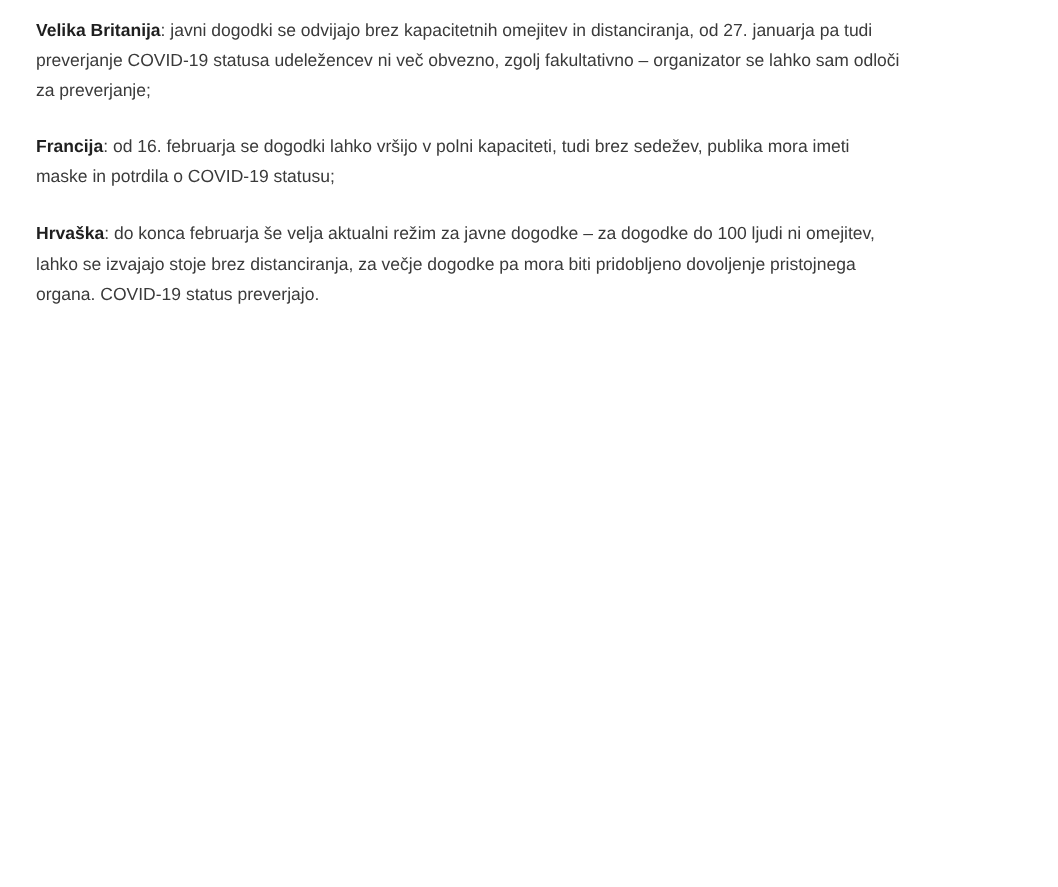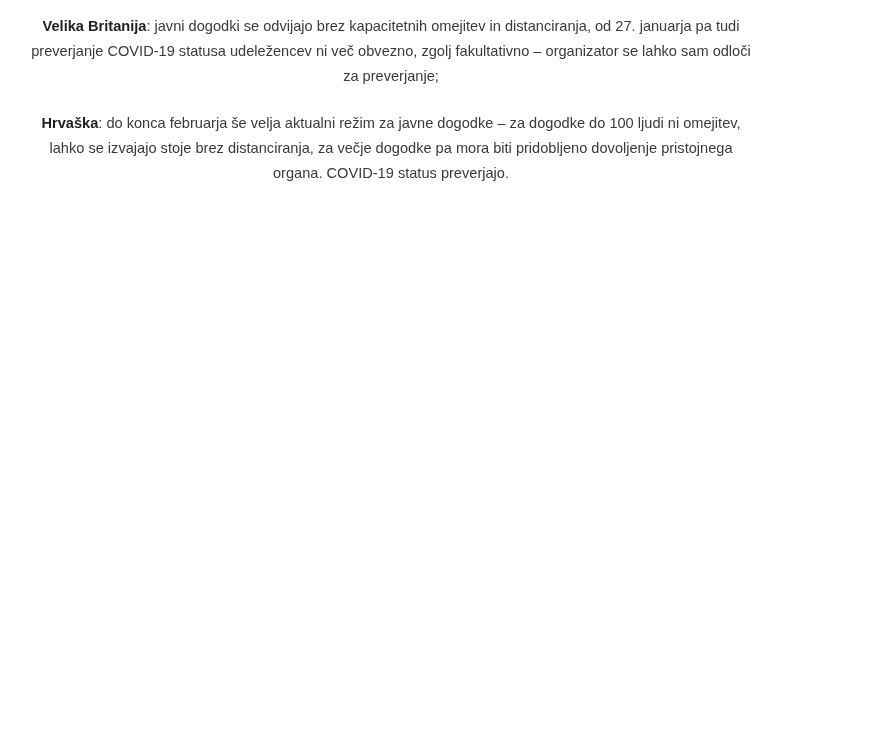"Velika Britanija: javni dogodki se" .entry { text-align: center -> left }
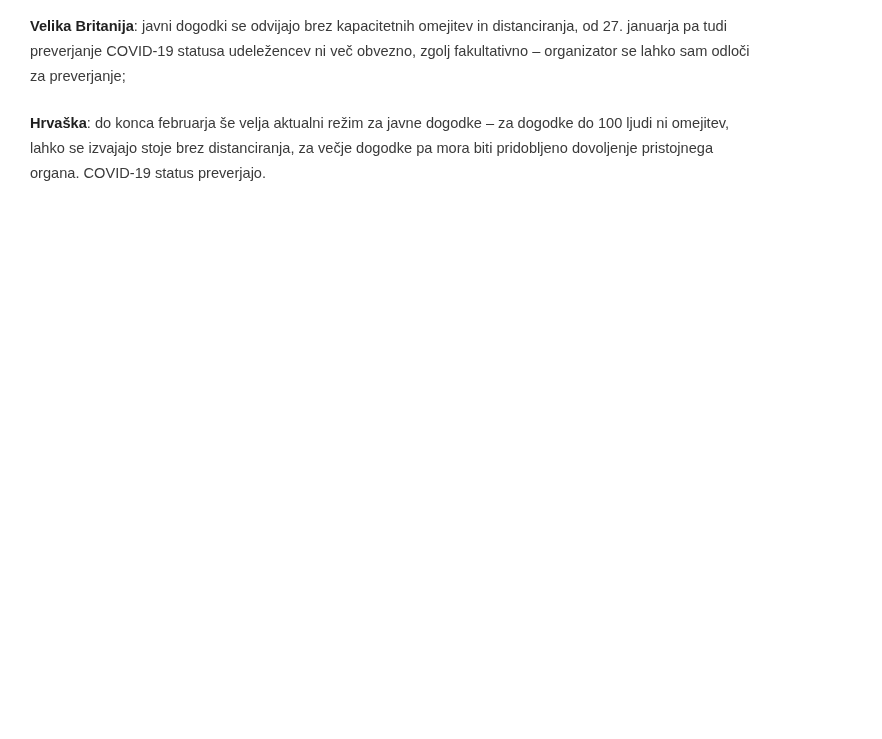"Francija: od 16. februarja se" p.entry { html: none -> <p> <span>Francija</span><span>: od 16. februarja se dogodki lahko vršijo v polni kapaciteti, tudi brez sedežev, publika mora imeti maske in potrdila o COVID-19 statusu;</span> </p> }
